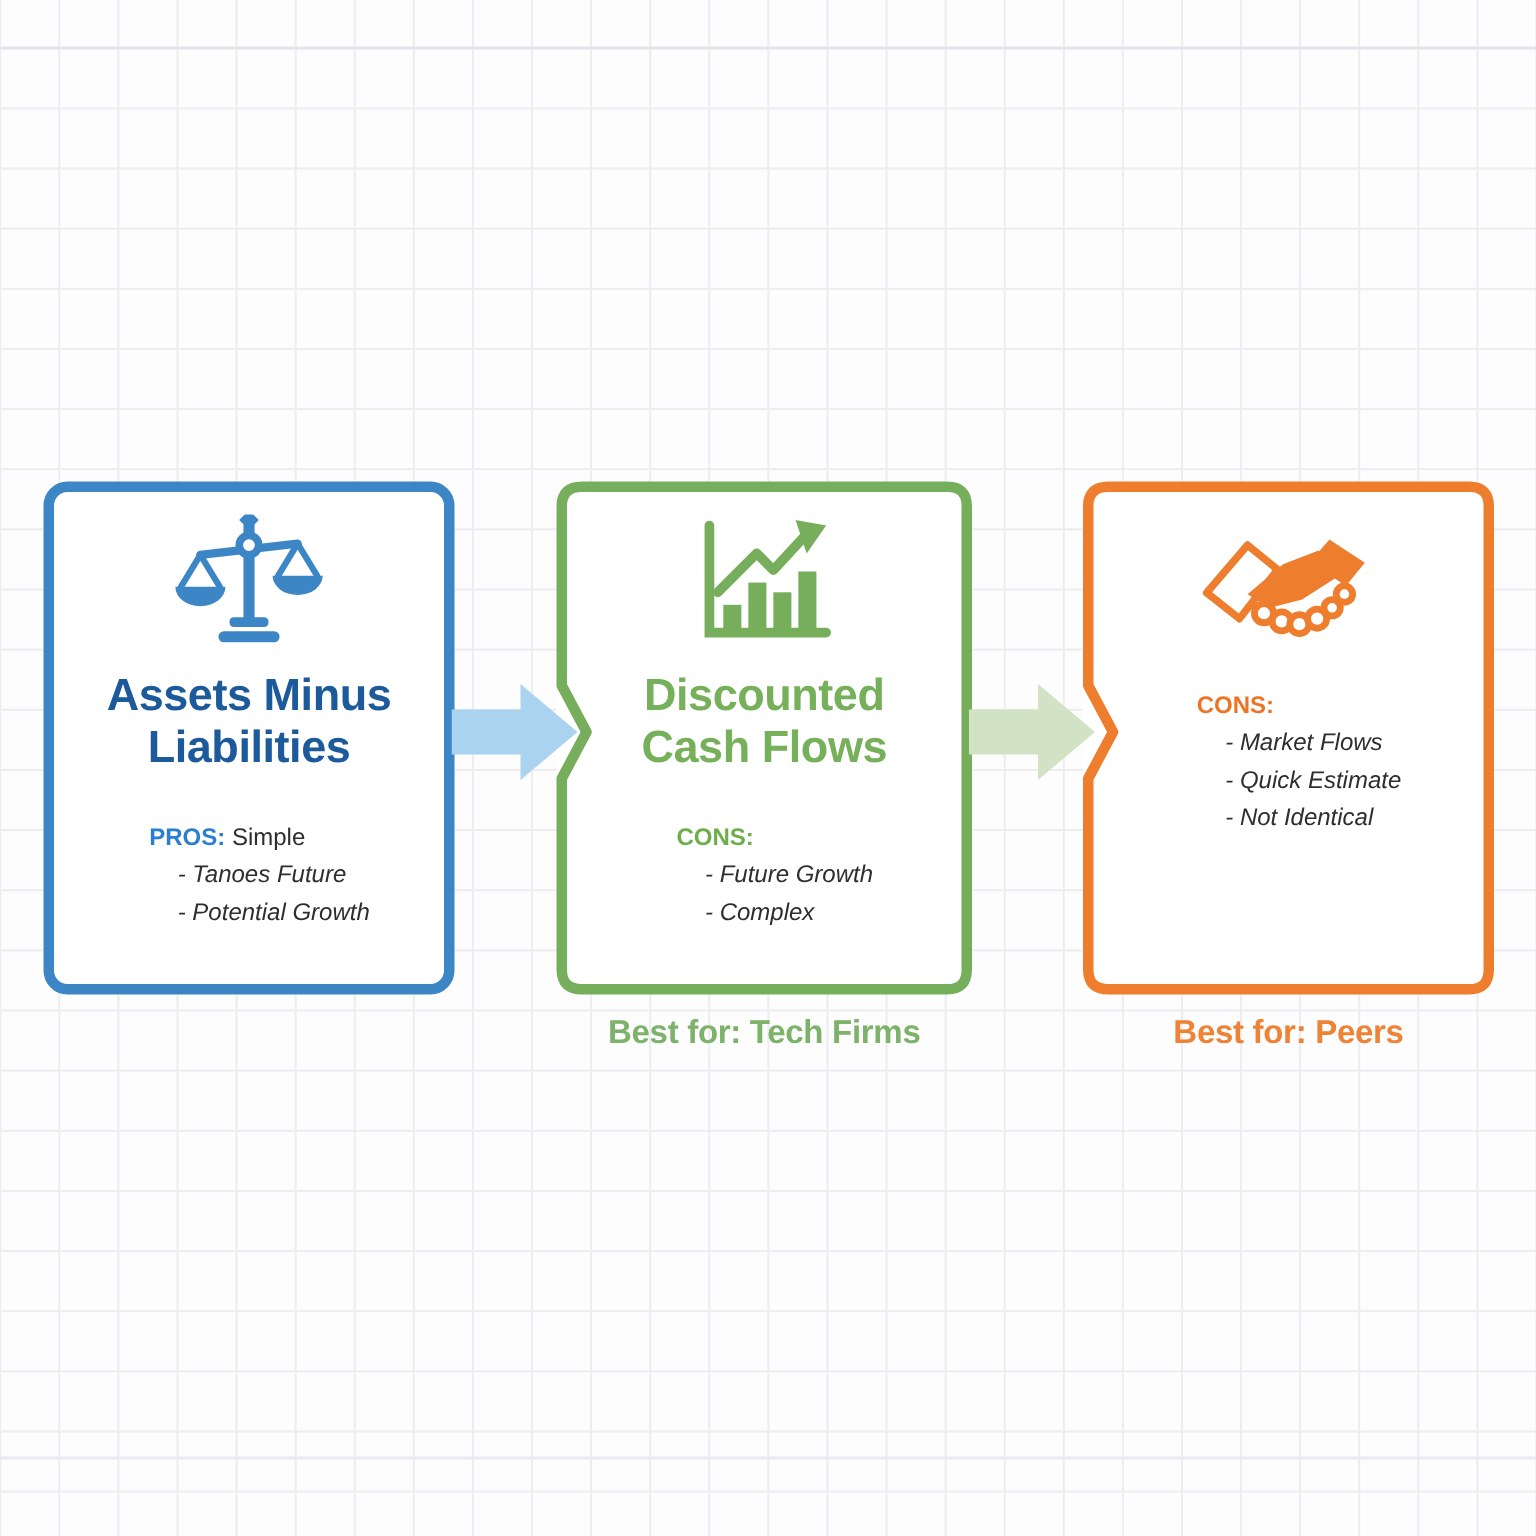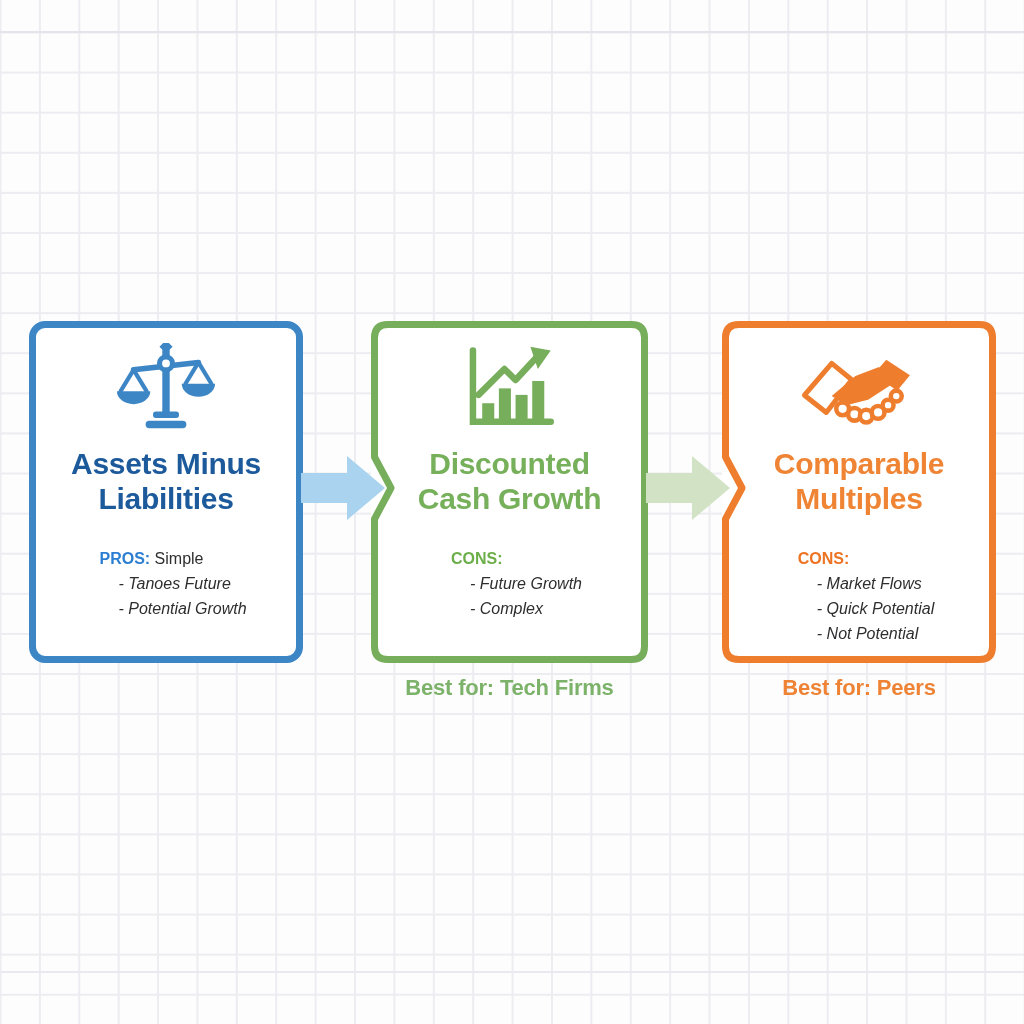"Discounted" div.card-title { text: Growth -> Flows }
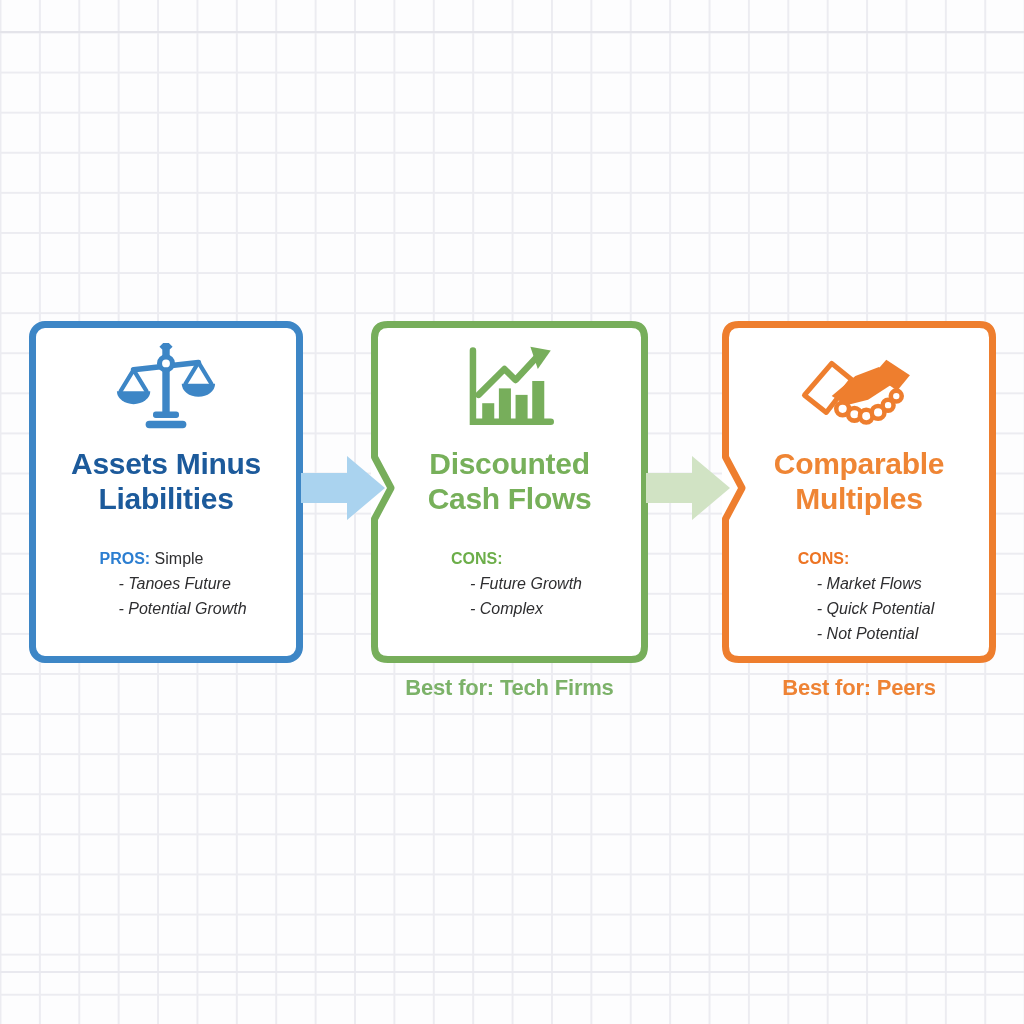"Comparable" div.card-title { html: <div>Comparable Multiples</div> -> none }
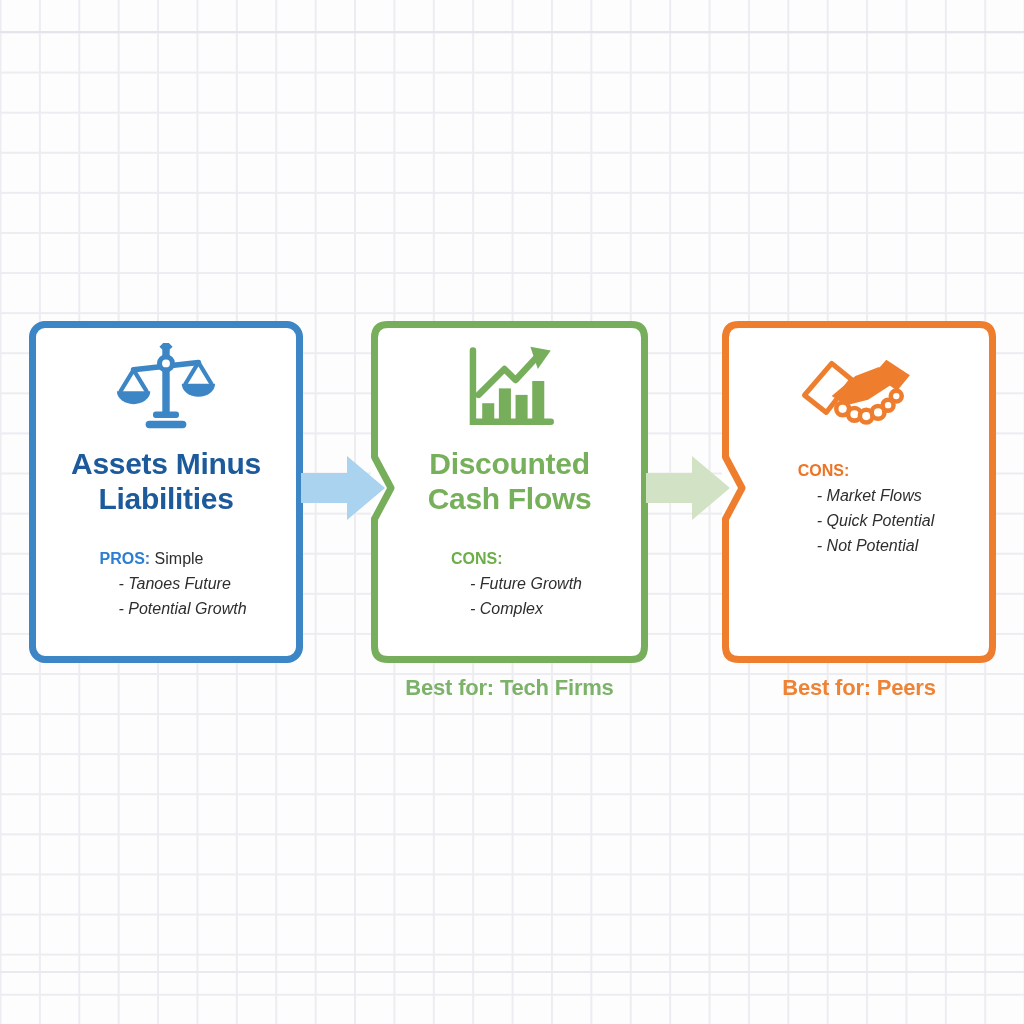"- Quick Potential" div { text: Potential -> Estimate }
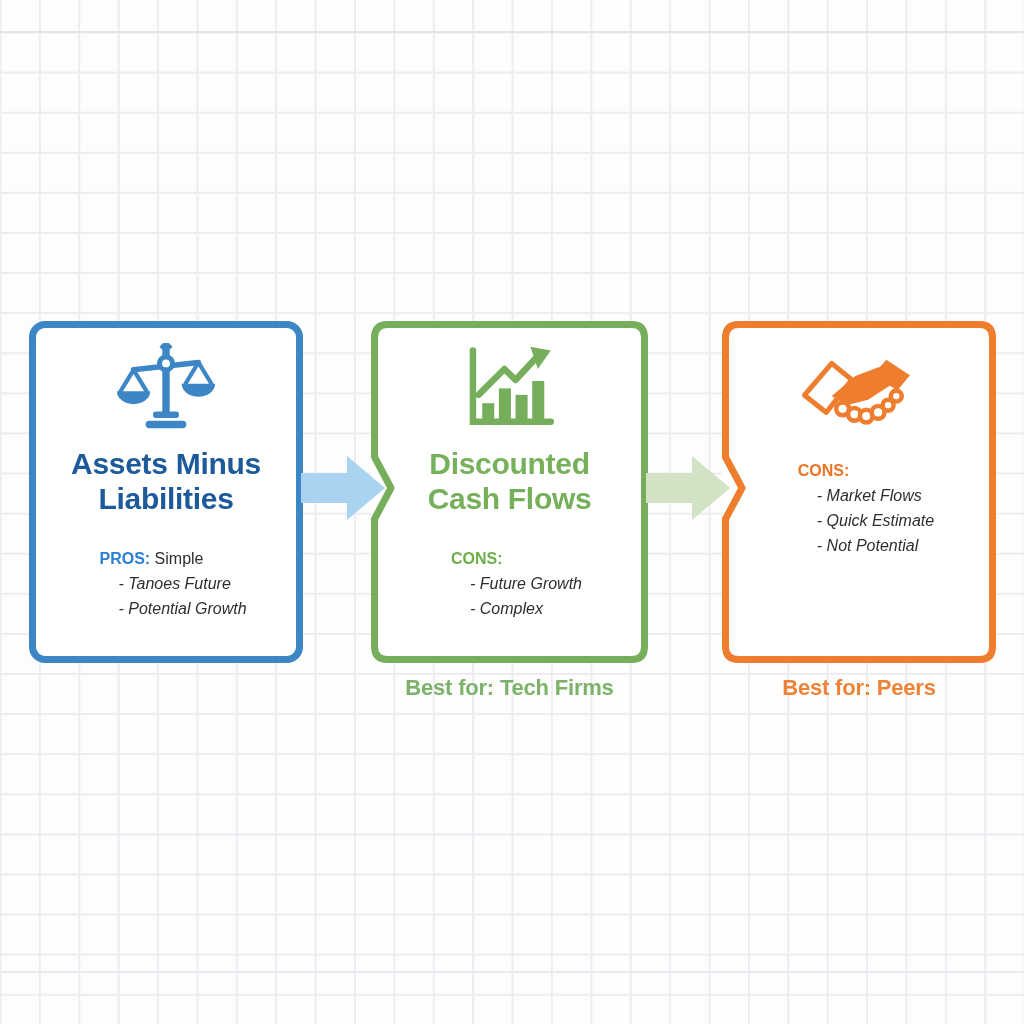"- Not Potential" div { text: Potential -> Identical }
